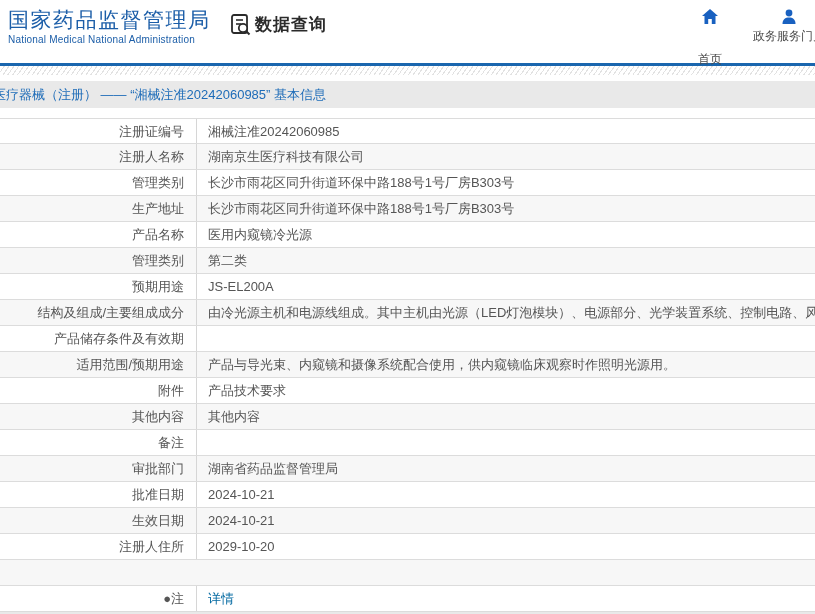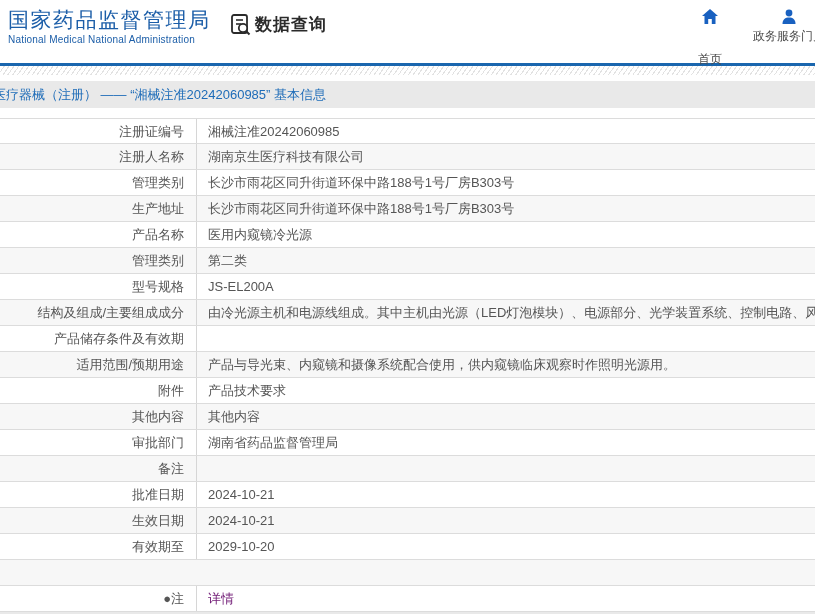"型号规格" div.cell-label { text: 型号规格 -> 预期用途 }
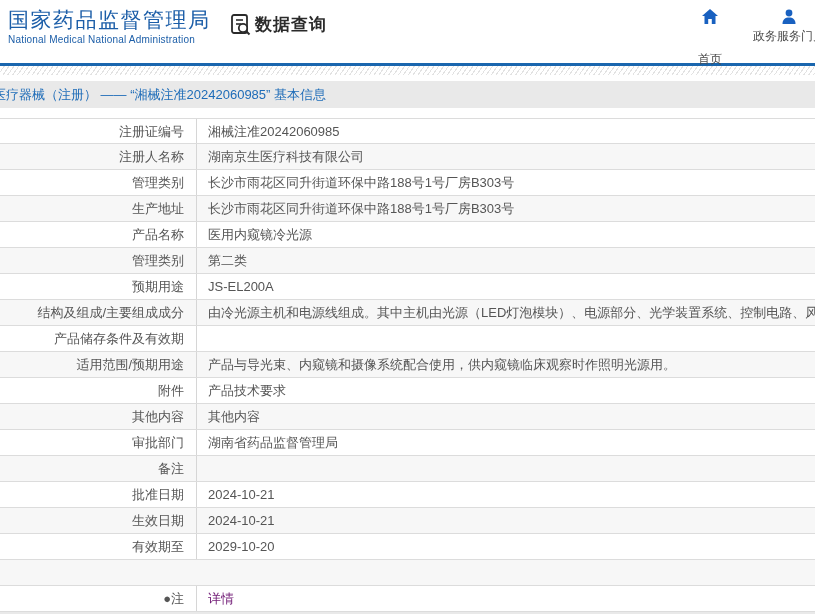"审批部门" div.row { order: before "备注" -> after "备注" }
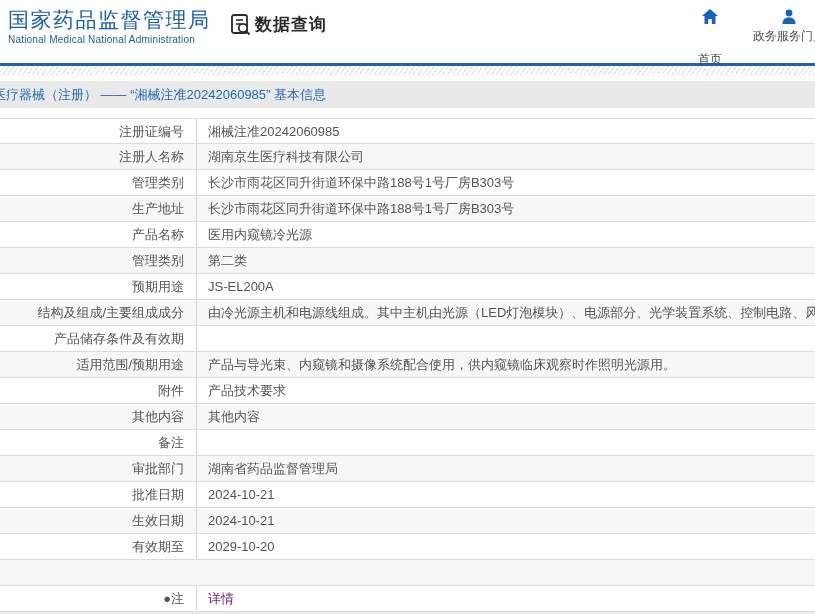"有效期至" div.cell-label { text: 有效期至 -> 注册人住所 }
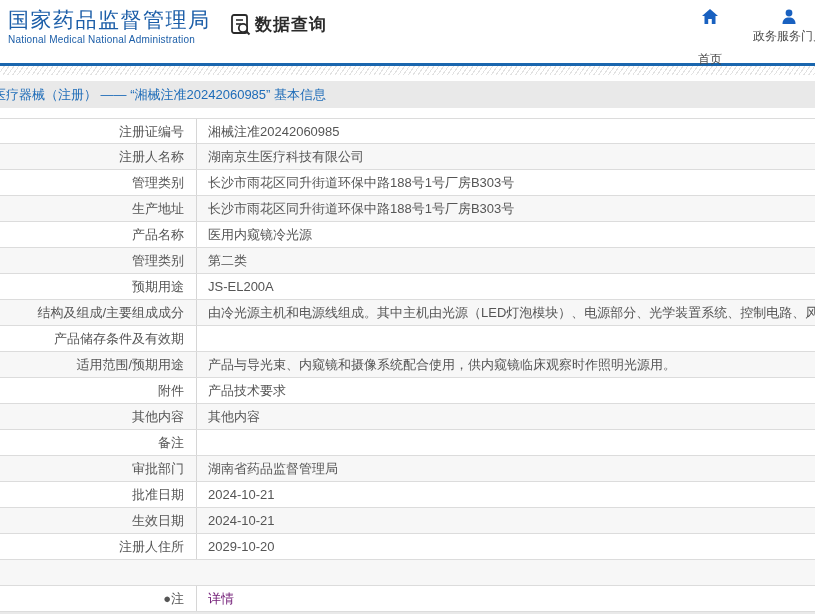"详情" .cell-value a { color: #701a75 -> #0369a1 }
